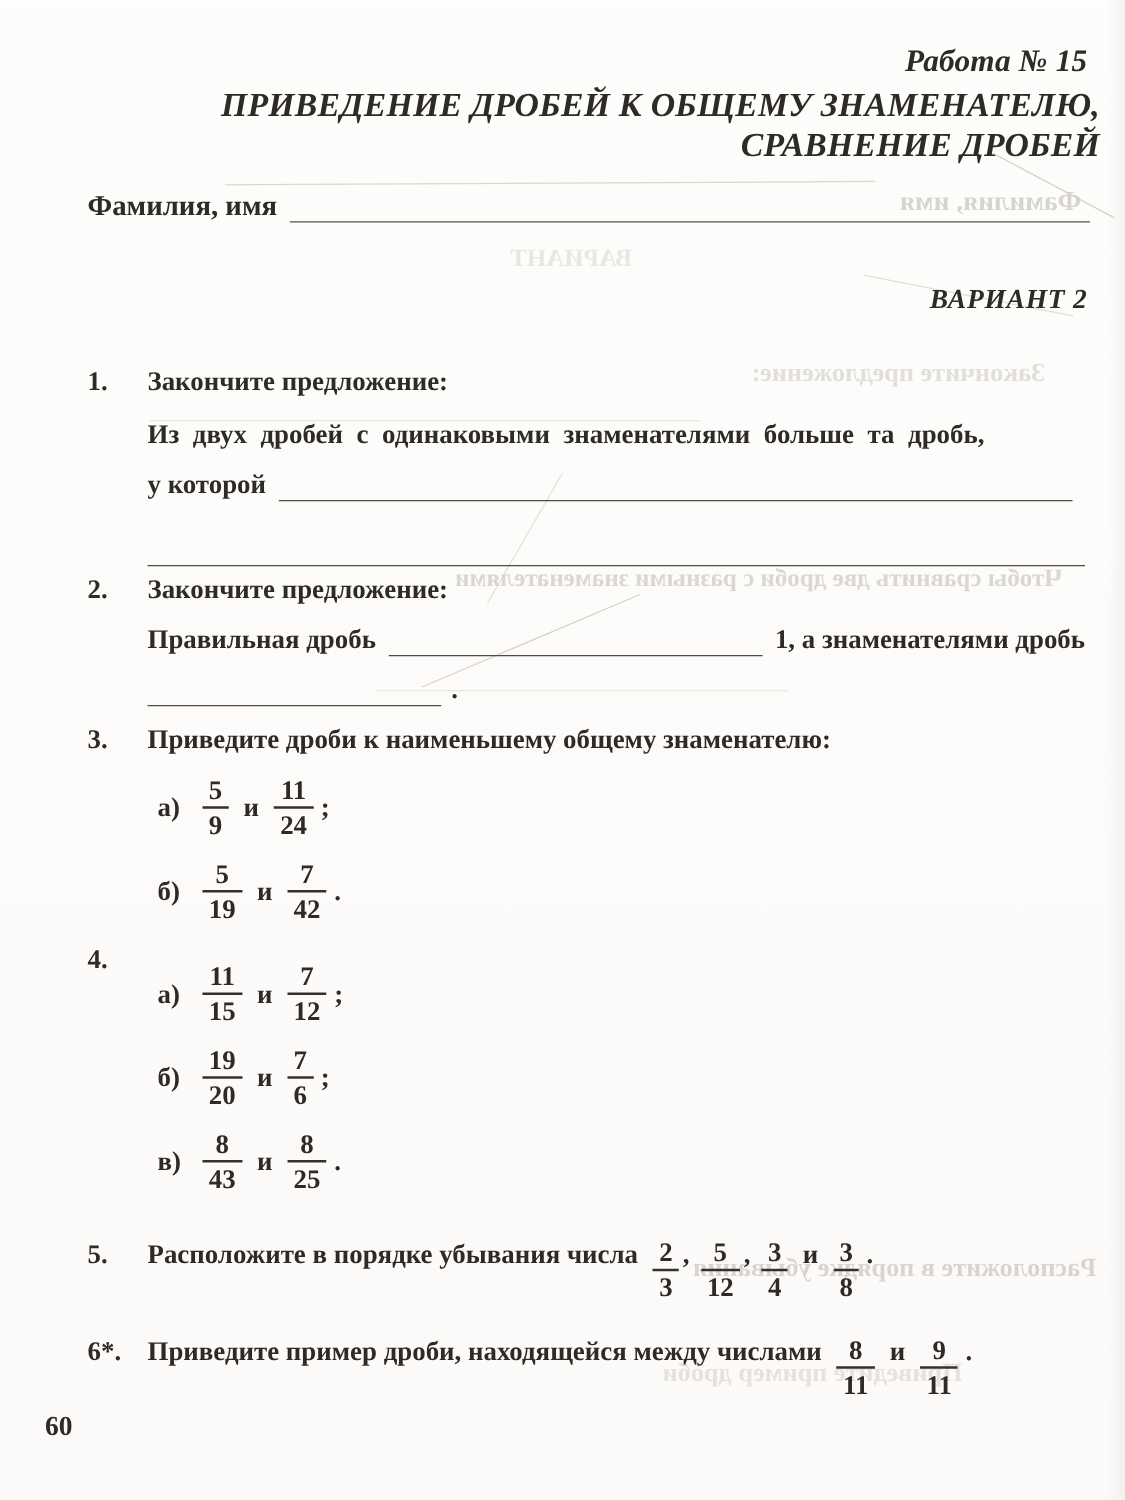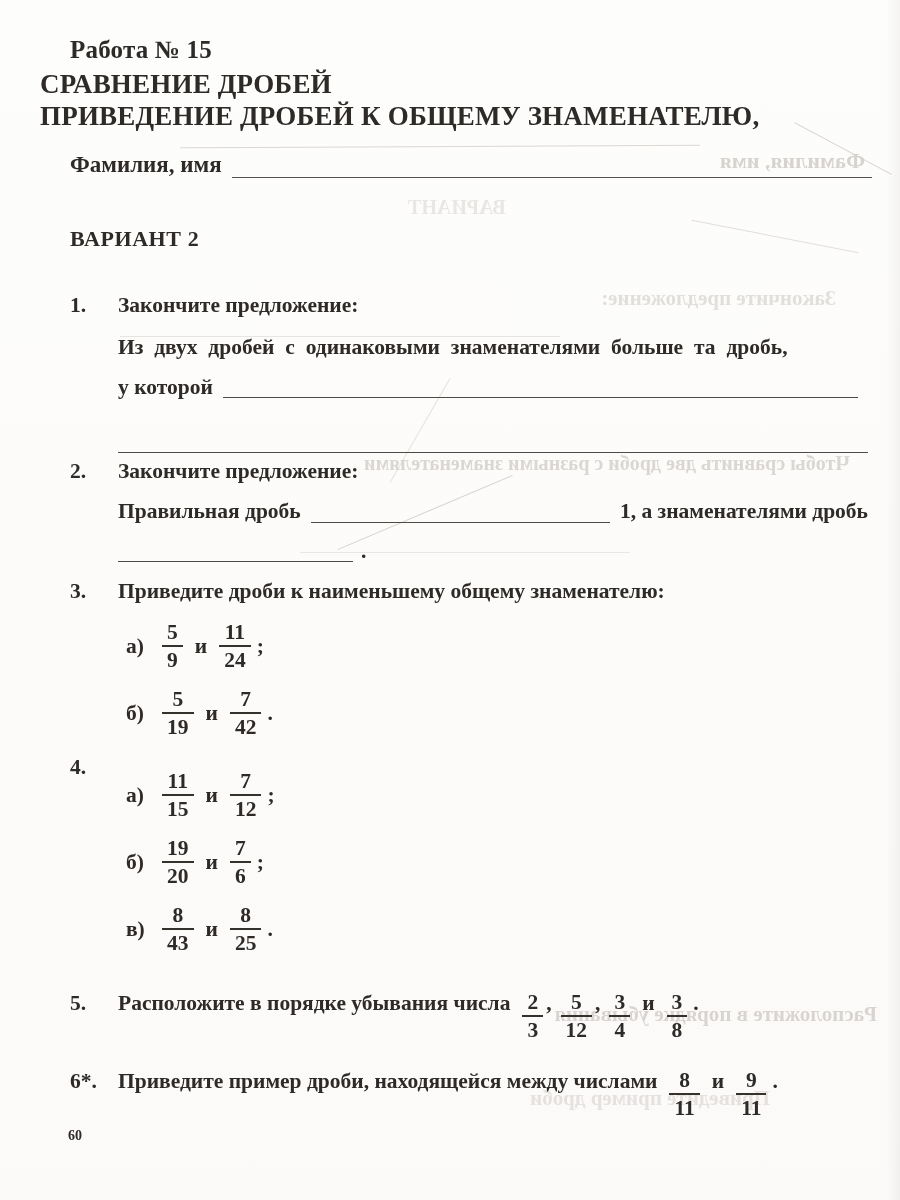"Работа № 15" .center { font-style: none -> italic; text-align: left -> right }
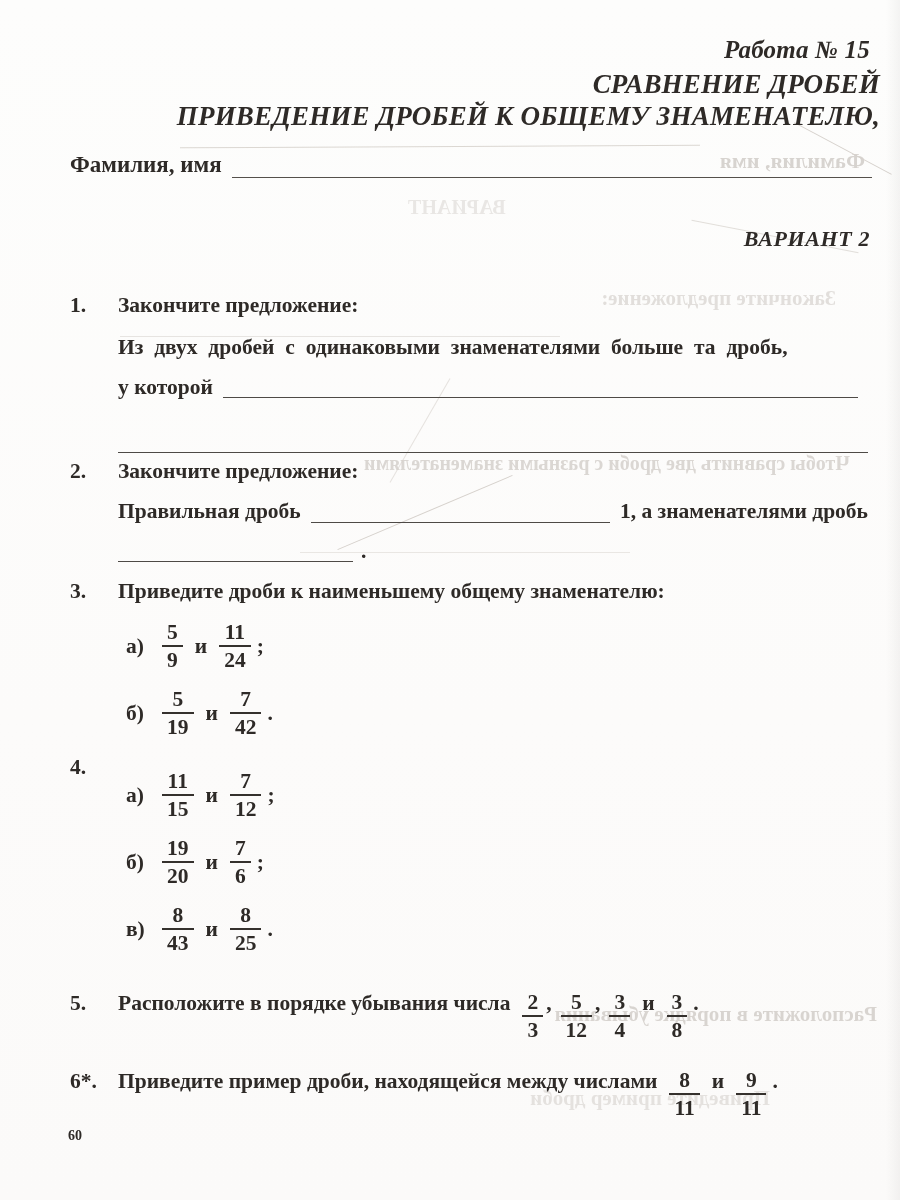"СРАВНЕНИЕ ДРОБЕЙ" div { order: before "ПРИВЕДЕНИЕ ДРОБЕЙ К ОБЩЕМУ ЗНАМЕНАТЕЛЮ," -> after "ПРИВЕДЕНИЕ ДРОБЕЙ К ОБЩЕМУ ЗНАМЕНАТЕЛЮ," }
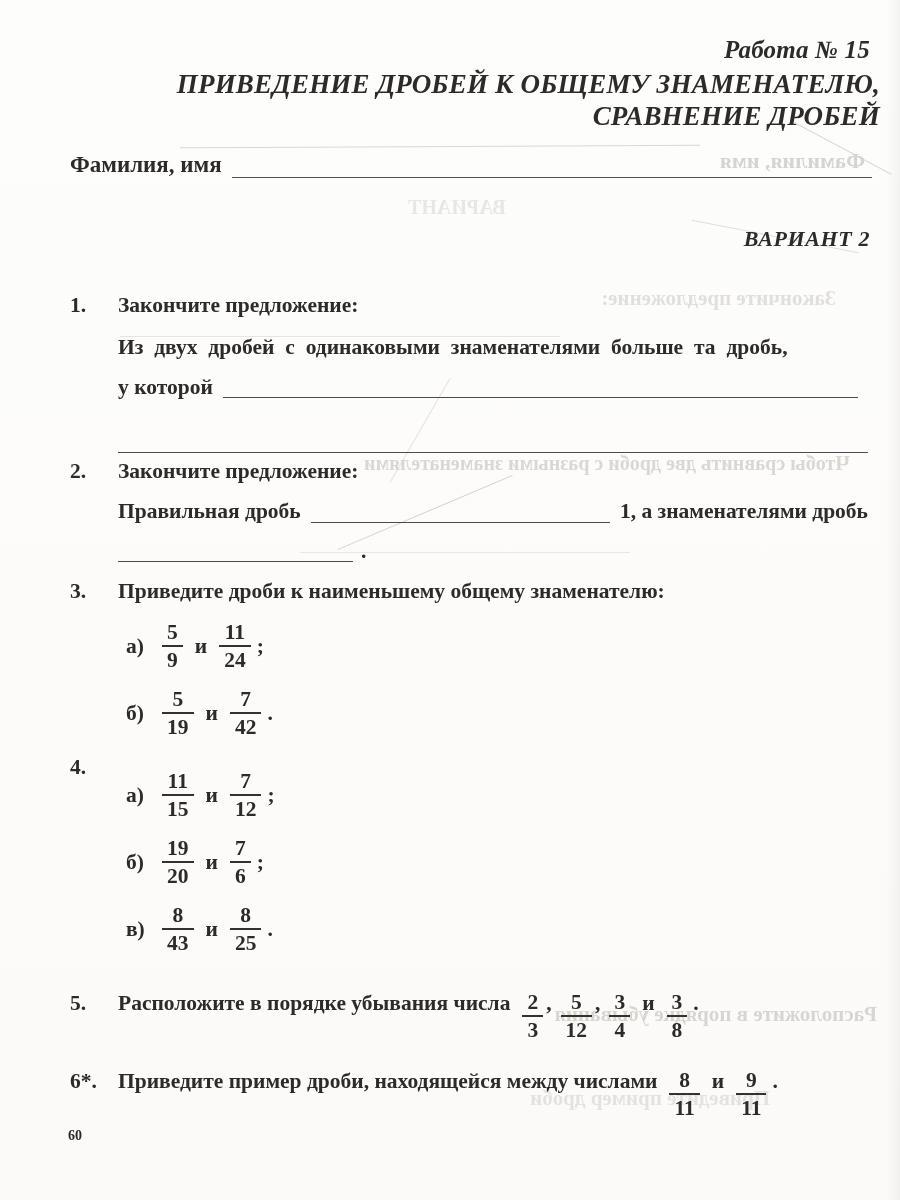"у которой" .fill-row { align-items: center -> flex-end }
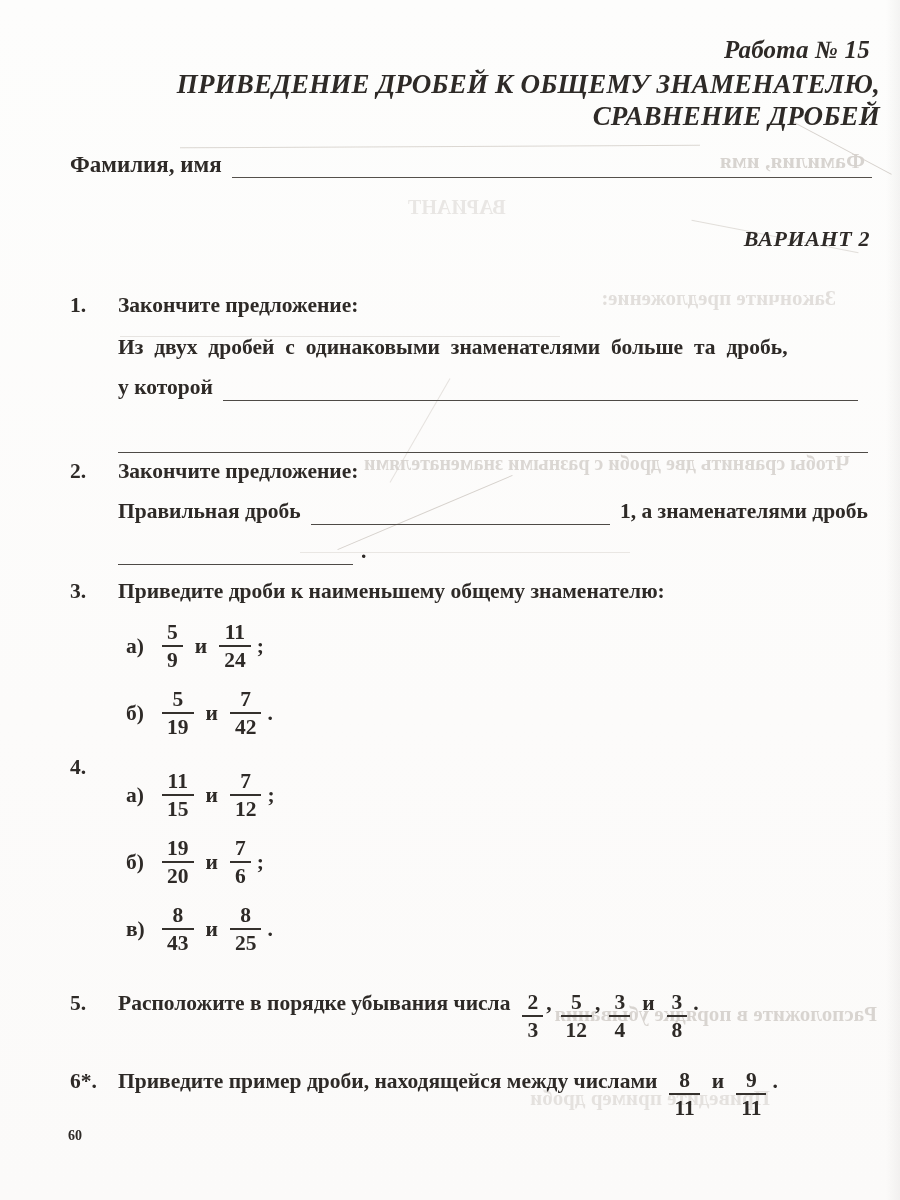"60" .page-number { font-size: 14px -> 22px; left: 68px -> 36px }
